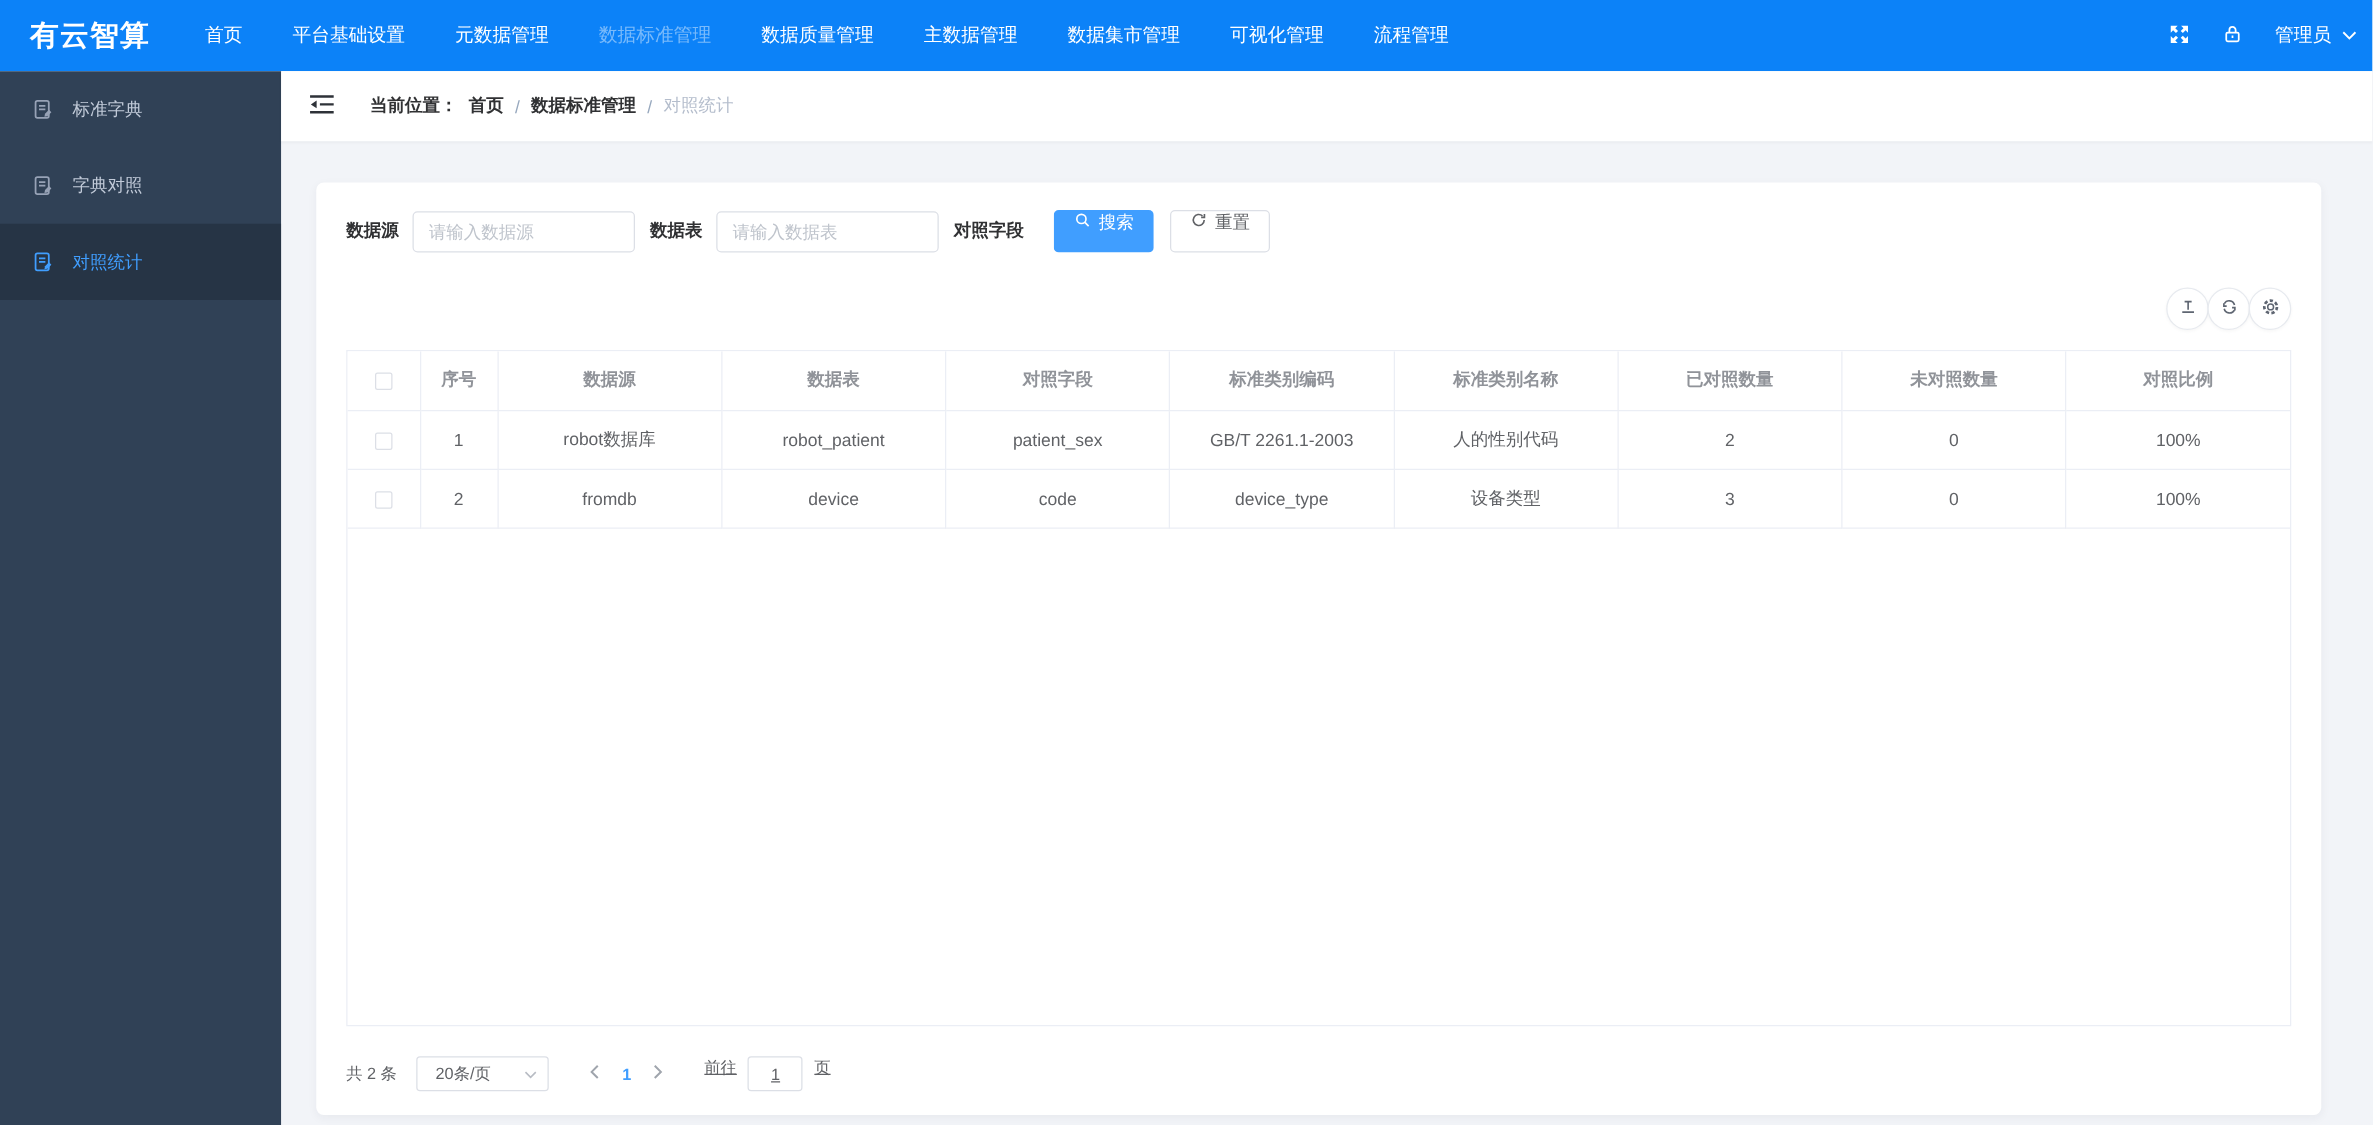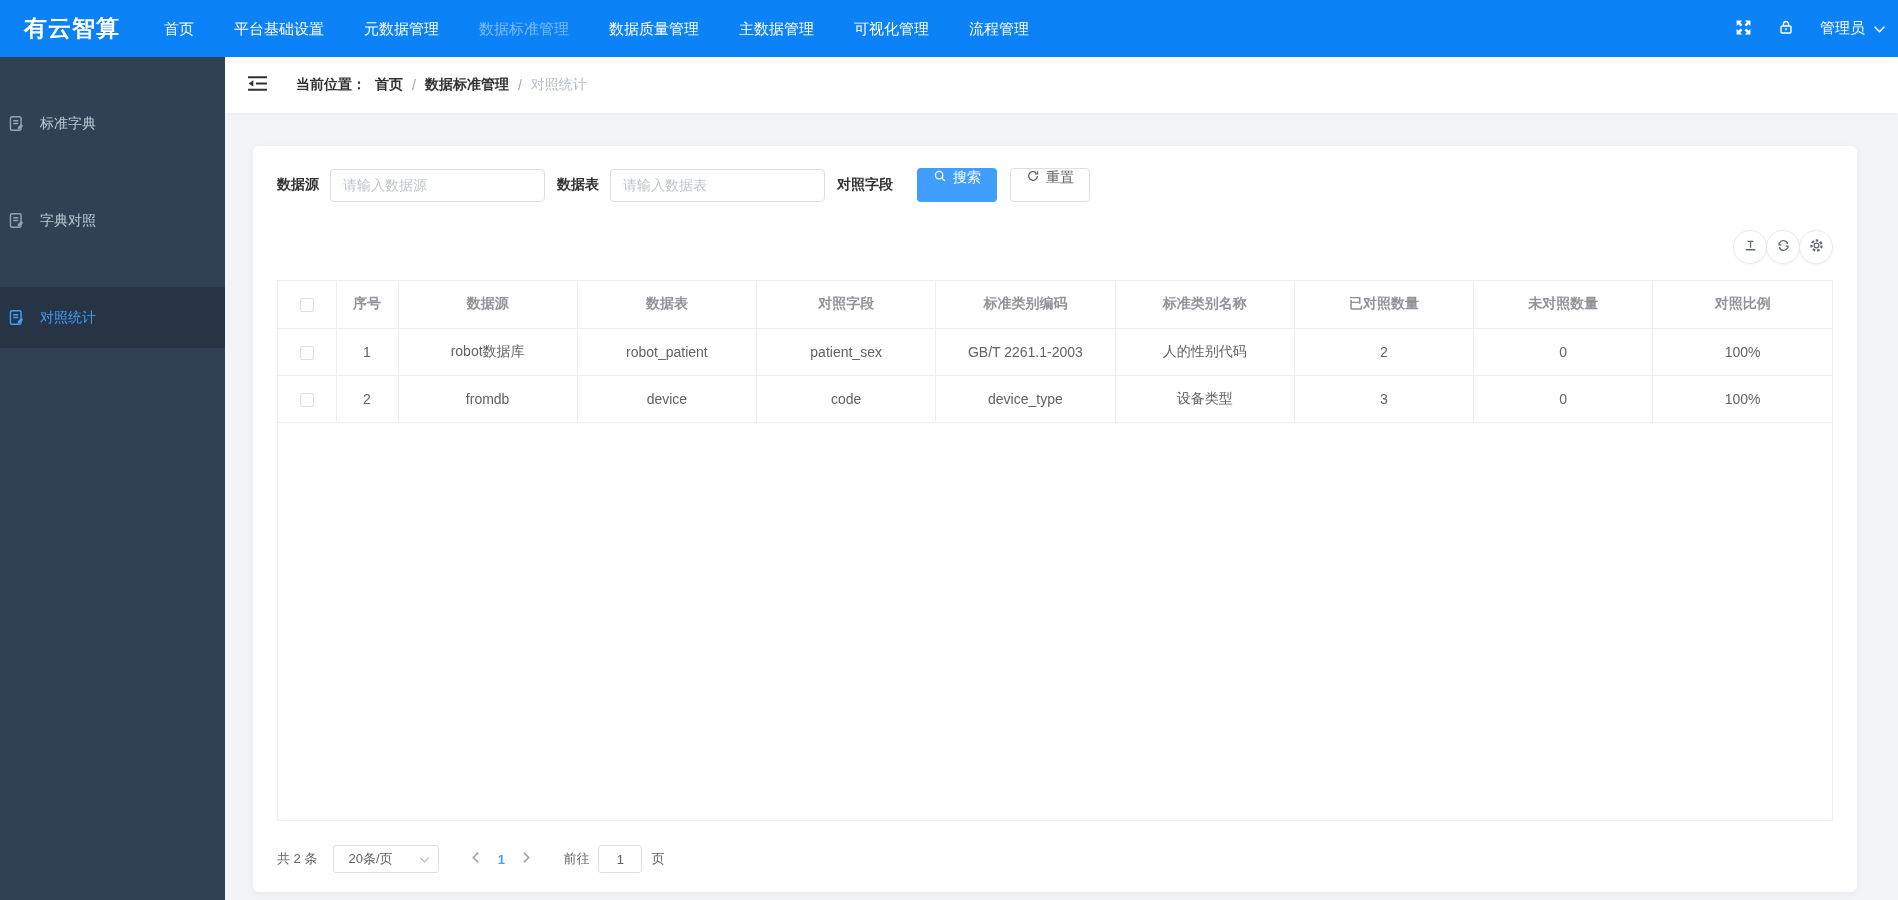"数据集市管理" div.nav-item { html: none -> <div>数据集市管理</div> }
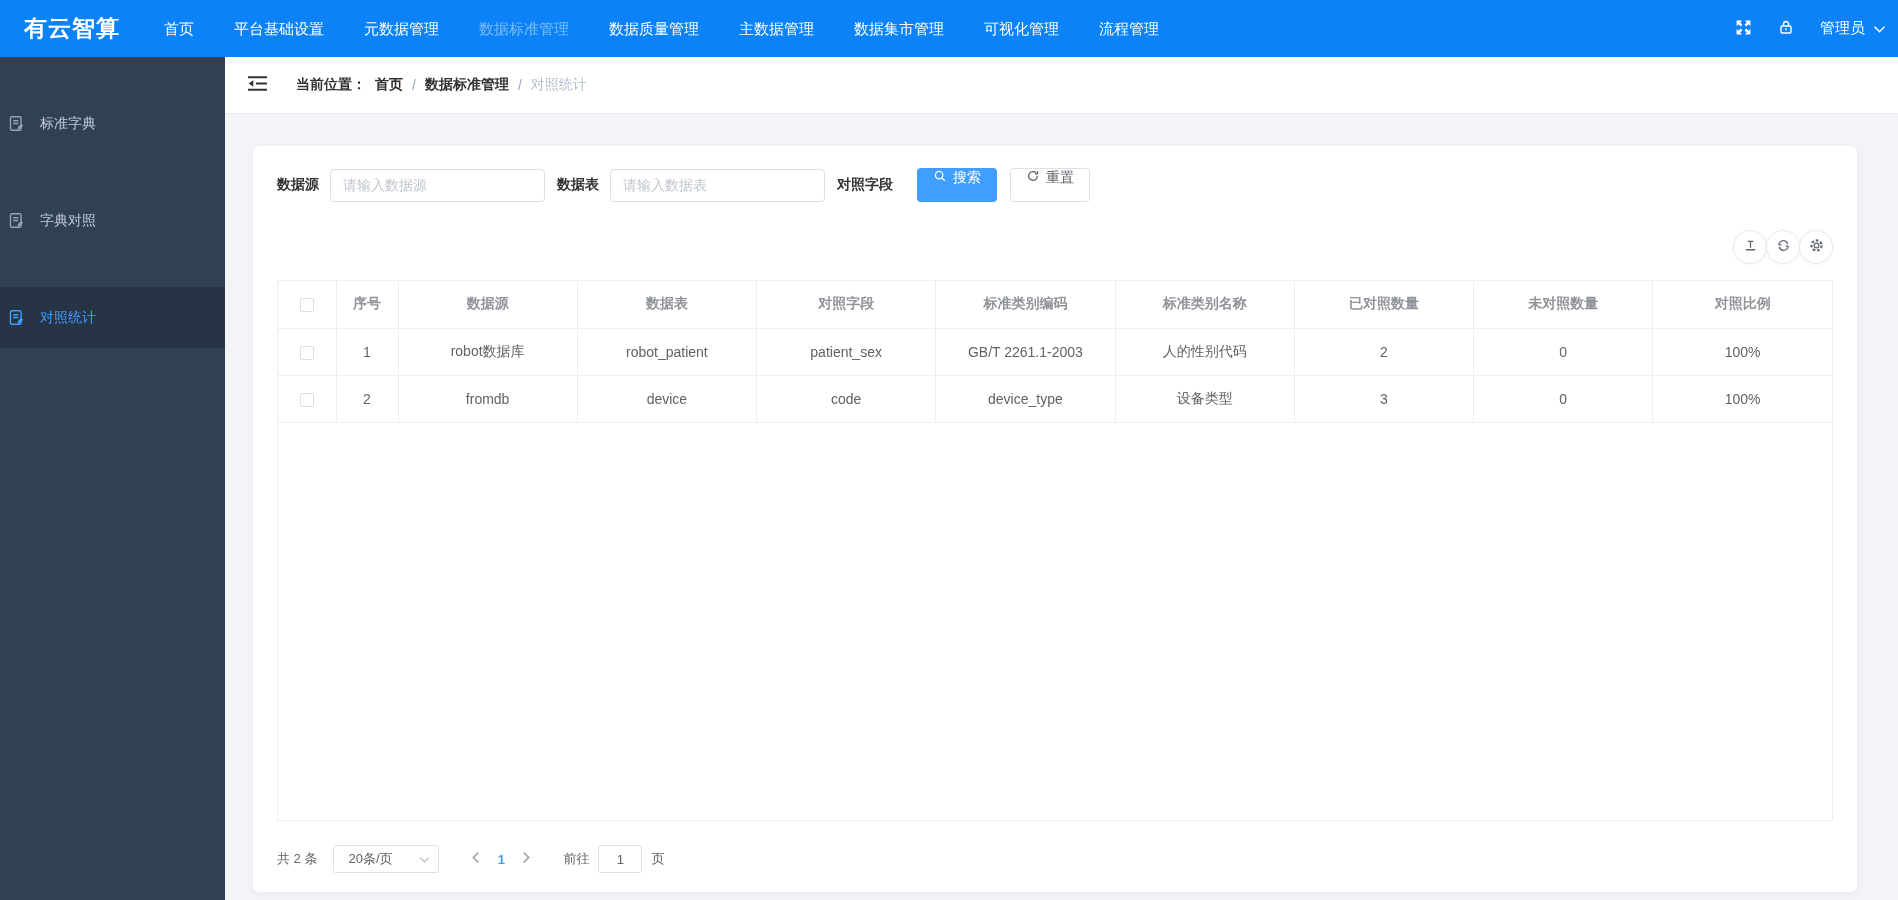"标准字典" .menu-item { margin-top: 36px -> none; padding-left: 8px -> 26px }
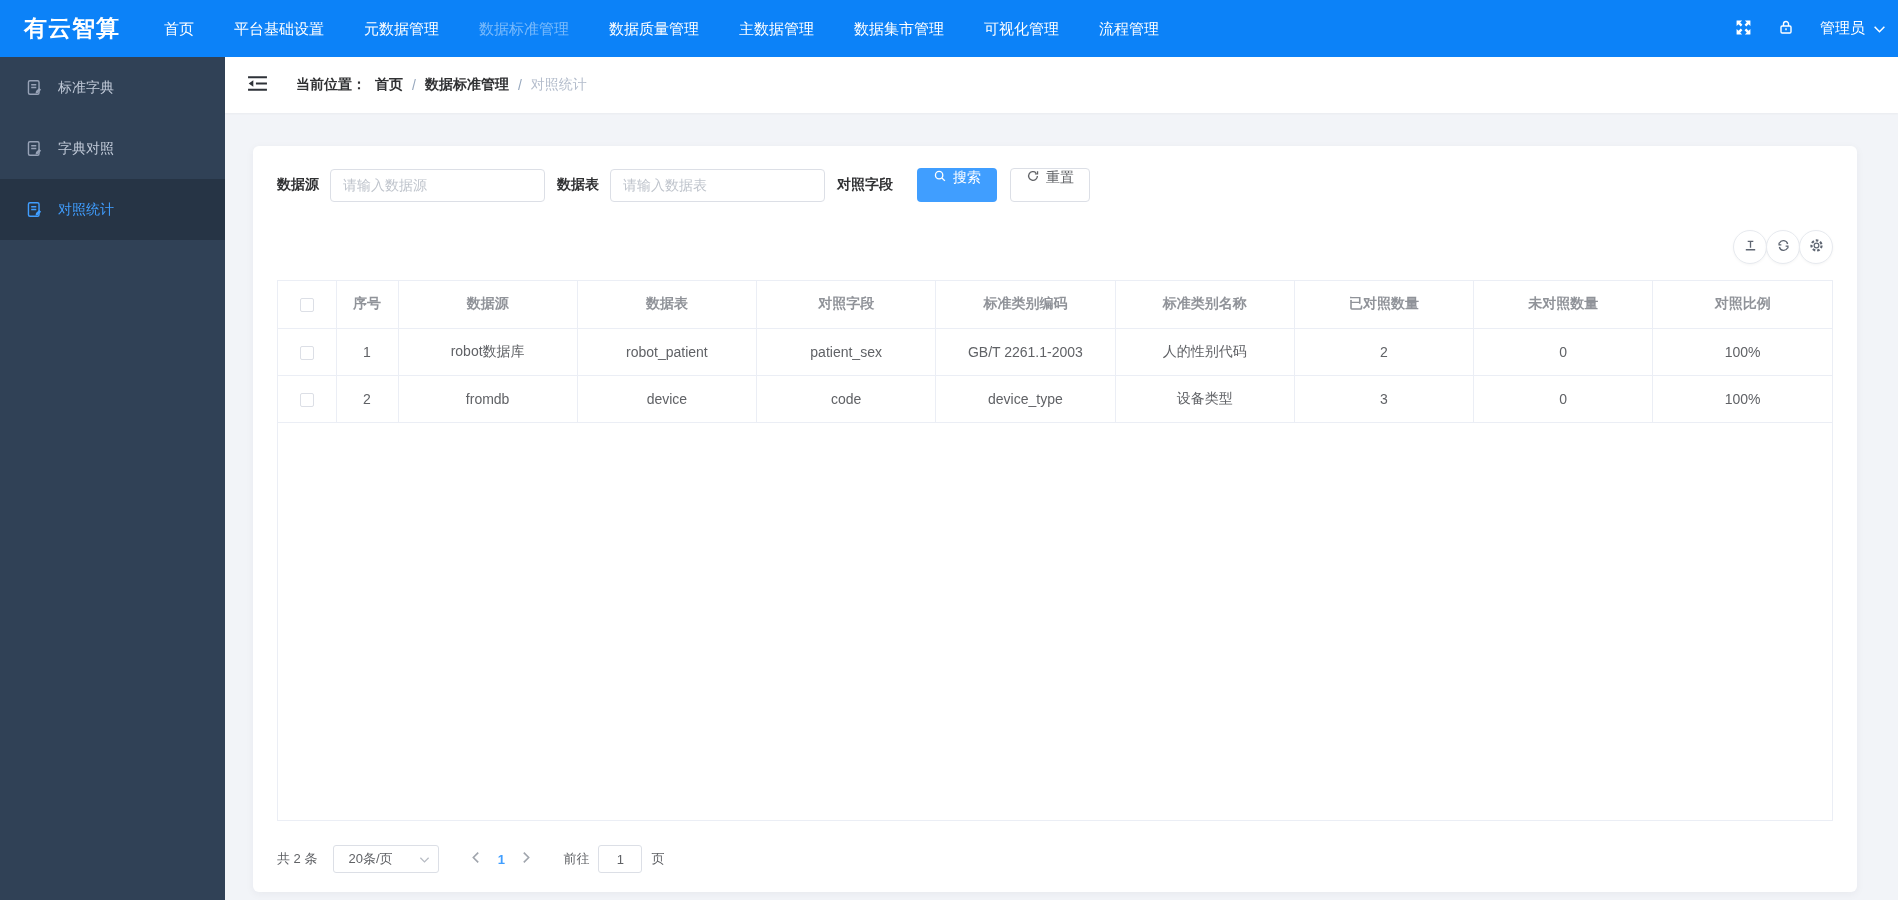"请输入数据源" .f-input { width: 215px -> 178px }
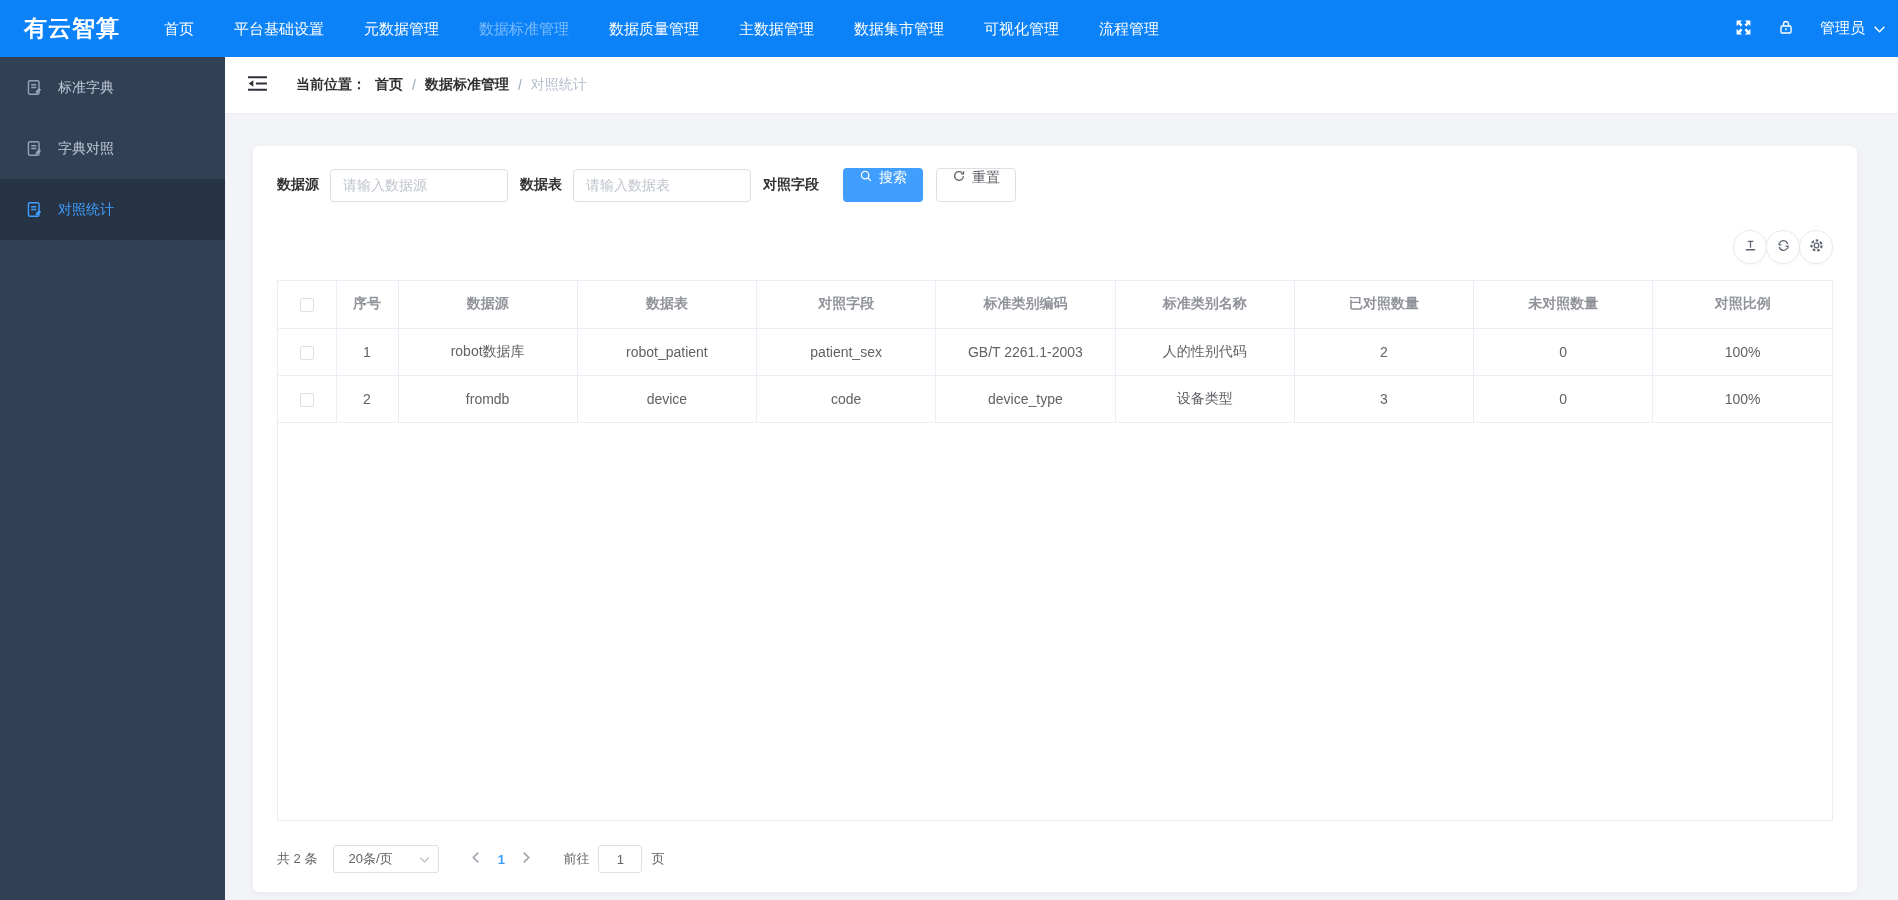"前往" .goto { align-items: center -> flex-start; text-decoration: none -> underline }
